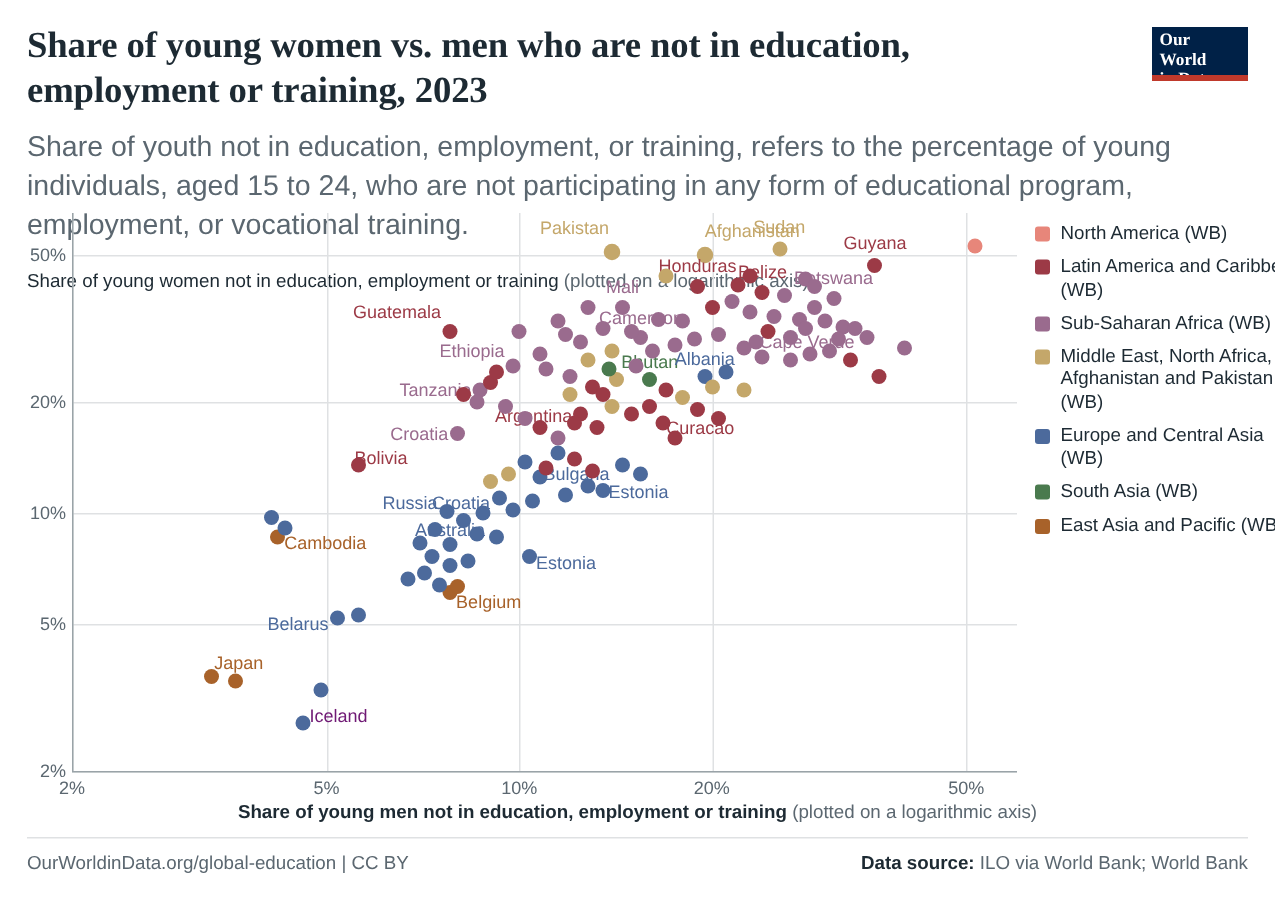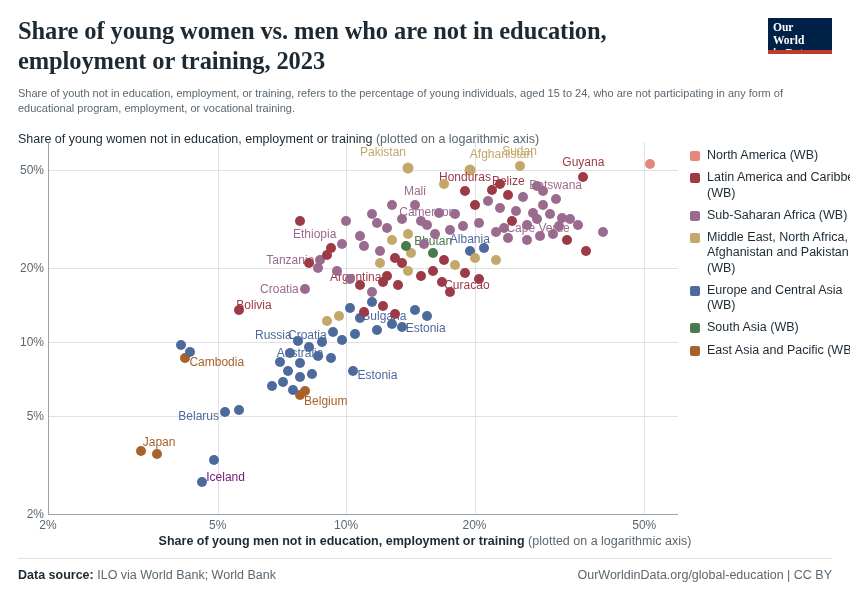"Share of youth not in" .subtitle { font-size: 11px -> 19px }
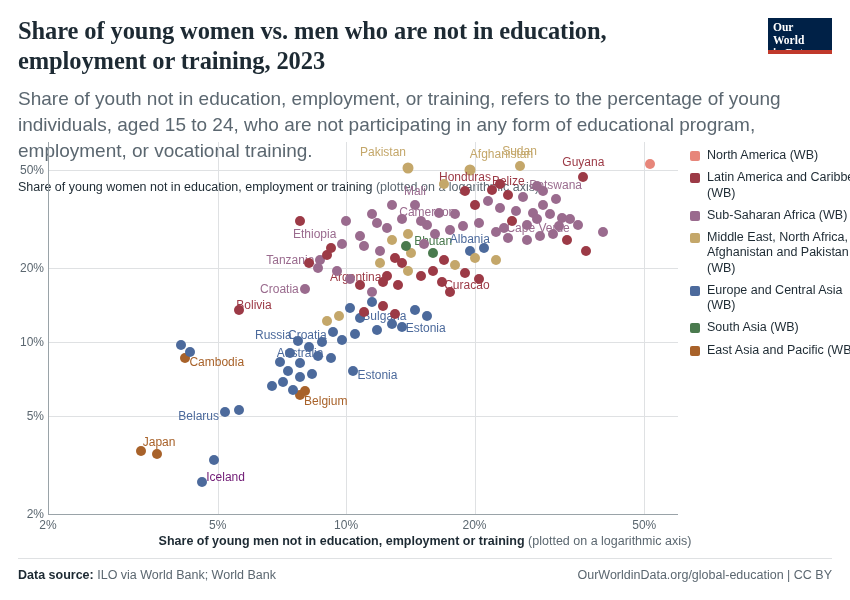"Guatemala" div.pt-label { html: none -> <div>Guatemala</div> }
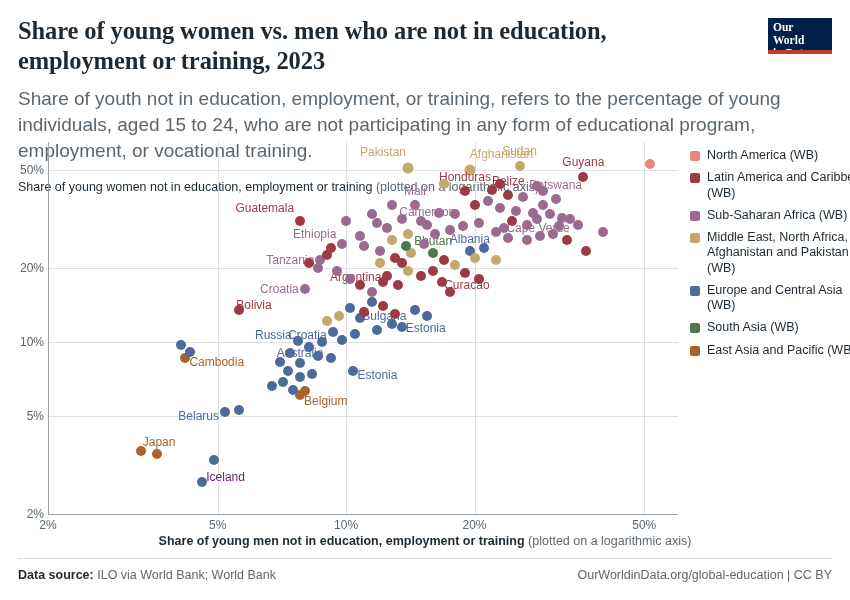"Data source: ILO via World" div { order: before "OurWorldinData.org/global-education | CC" -> after "OurWorldinData.org/global-education | CC" }
